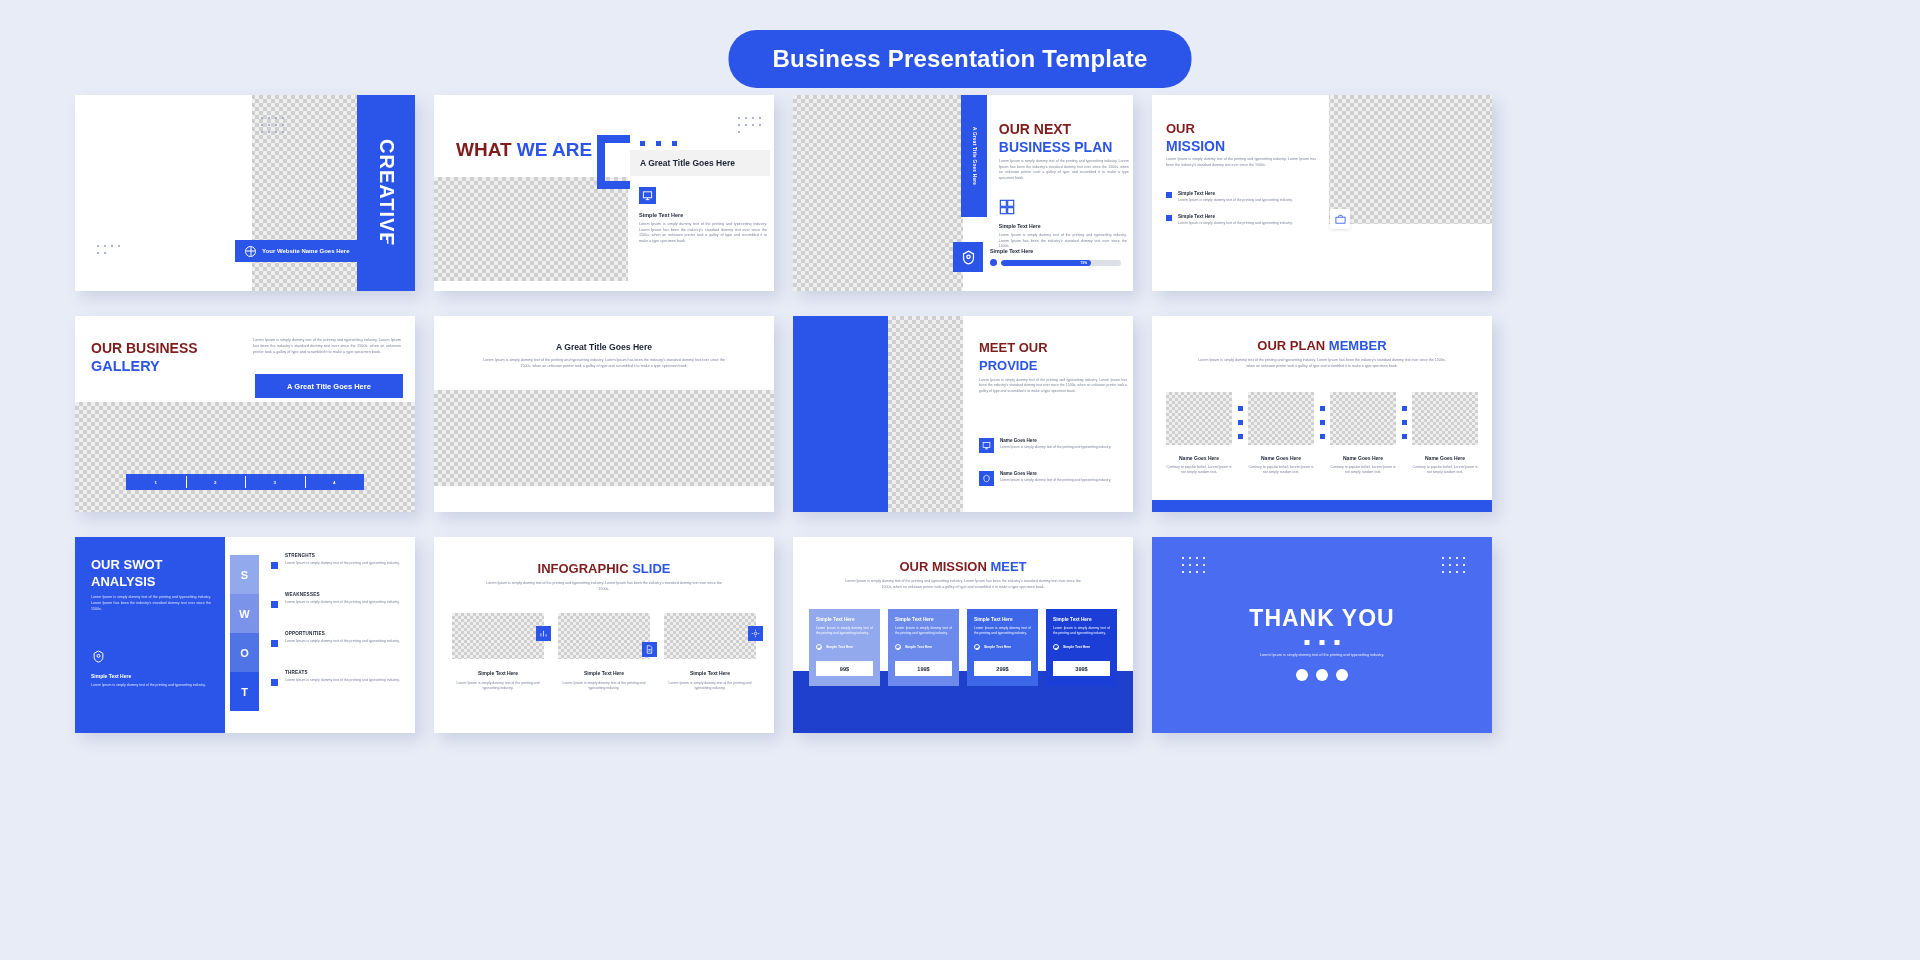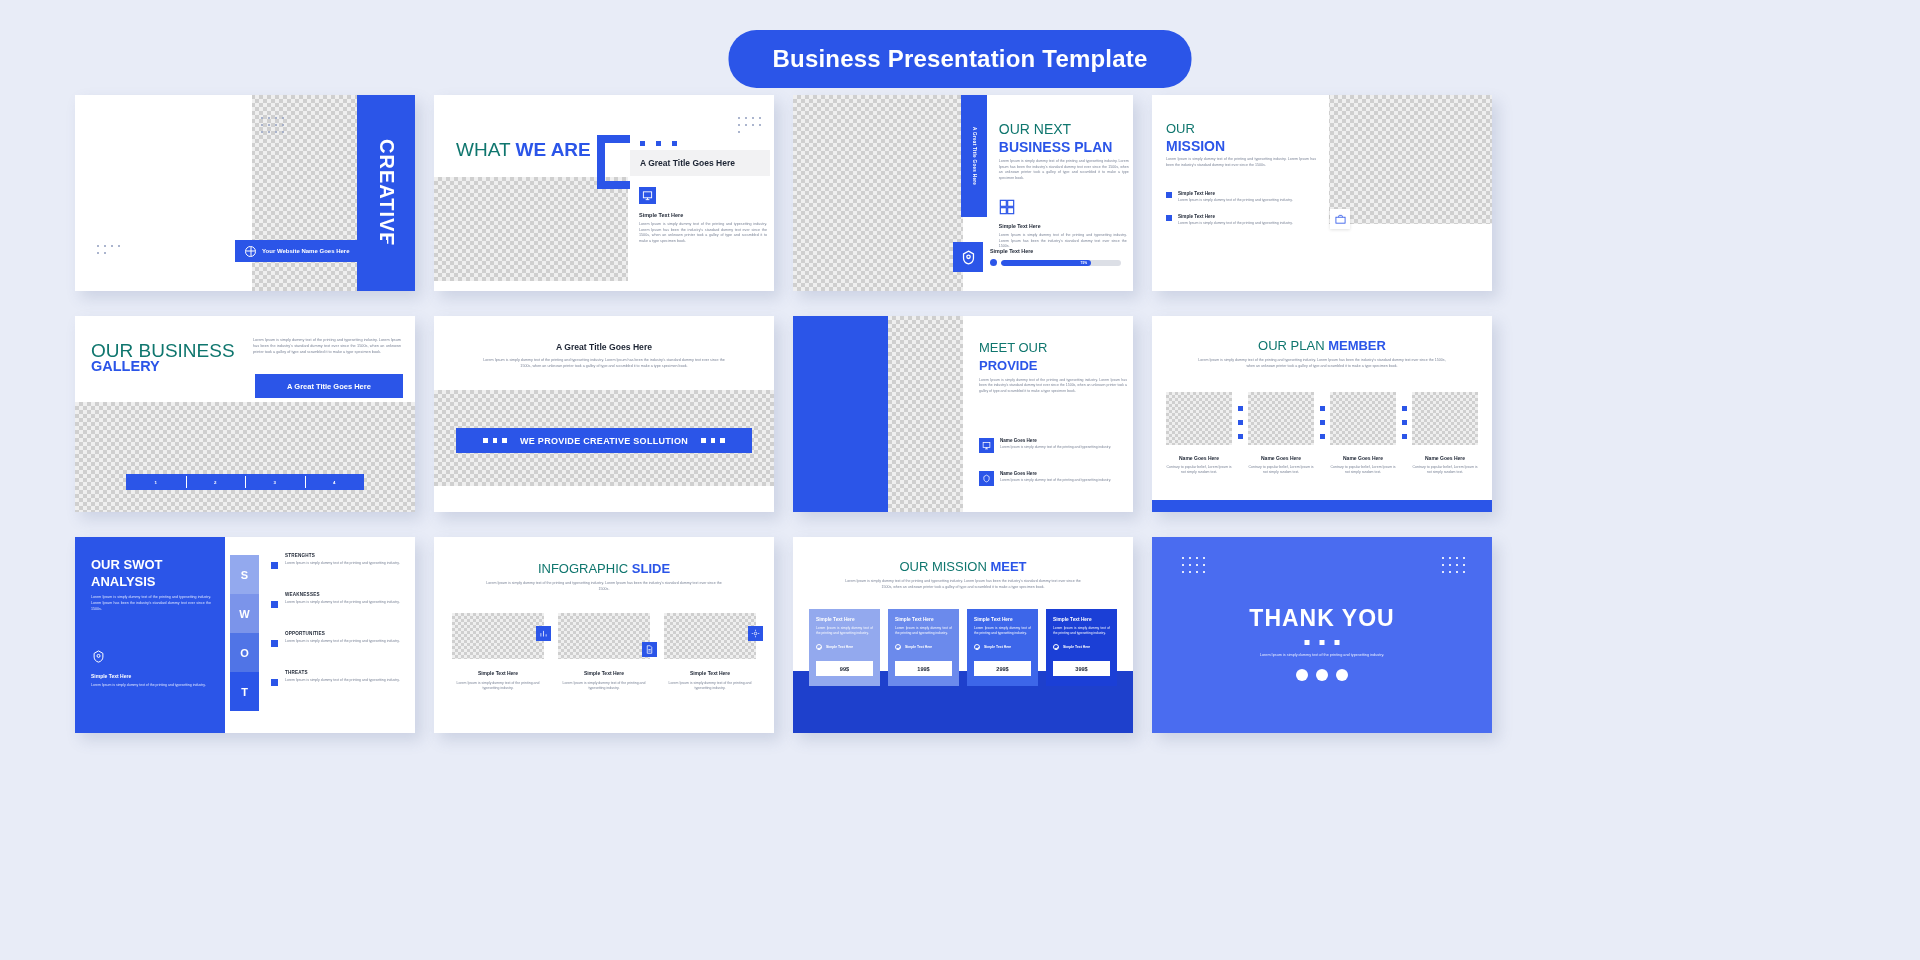"OUR NEXT" .h-dark { color: #0f766e -> #7f1d1d; font-weight: normal -> bold }
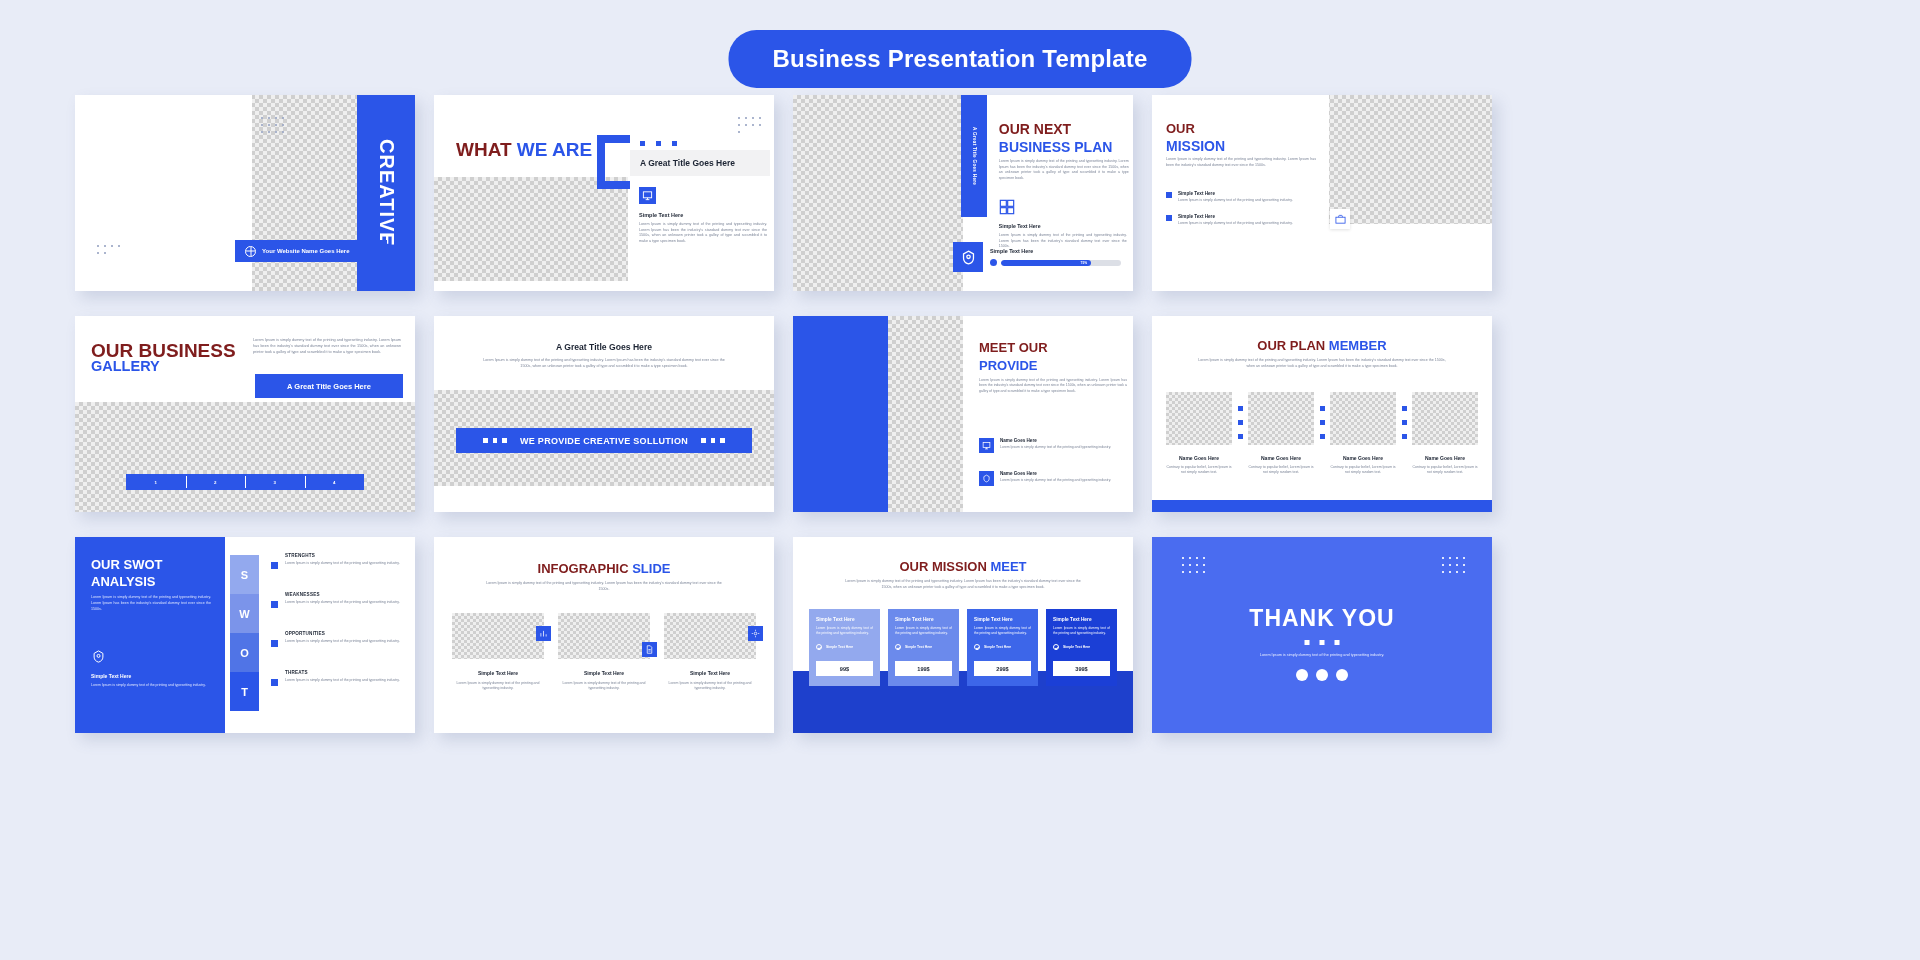"OUR BUSINESS" .s5-t1 { font-size: 19px -> 14px }
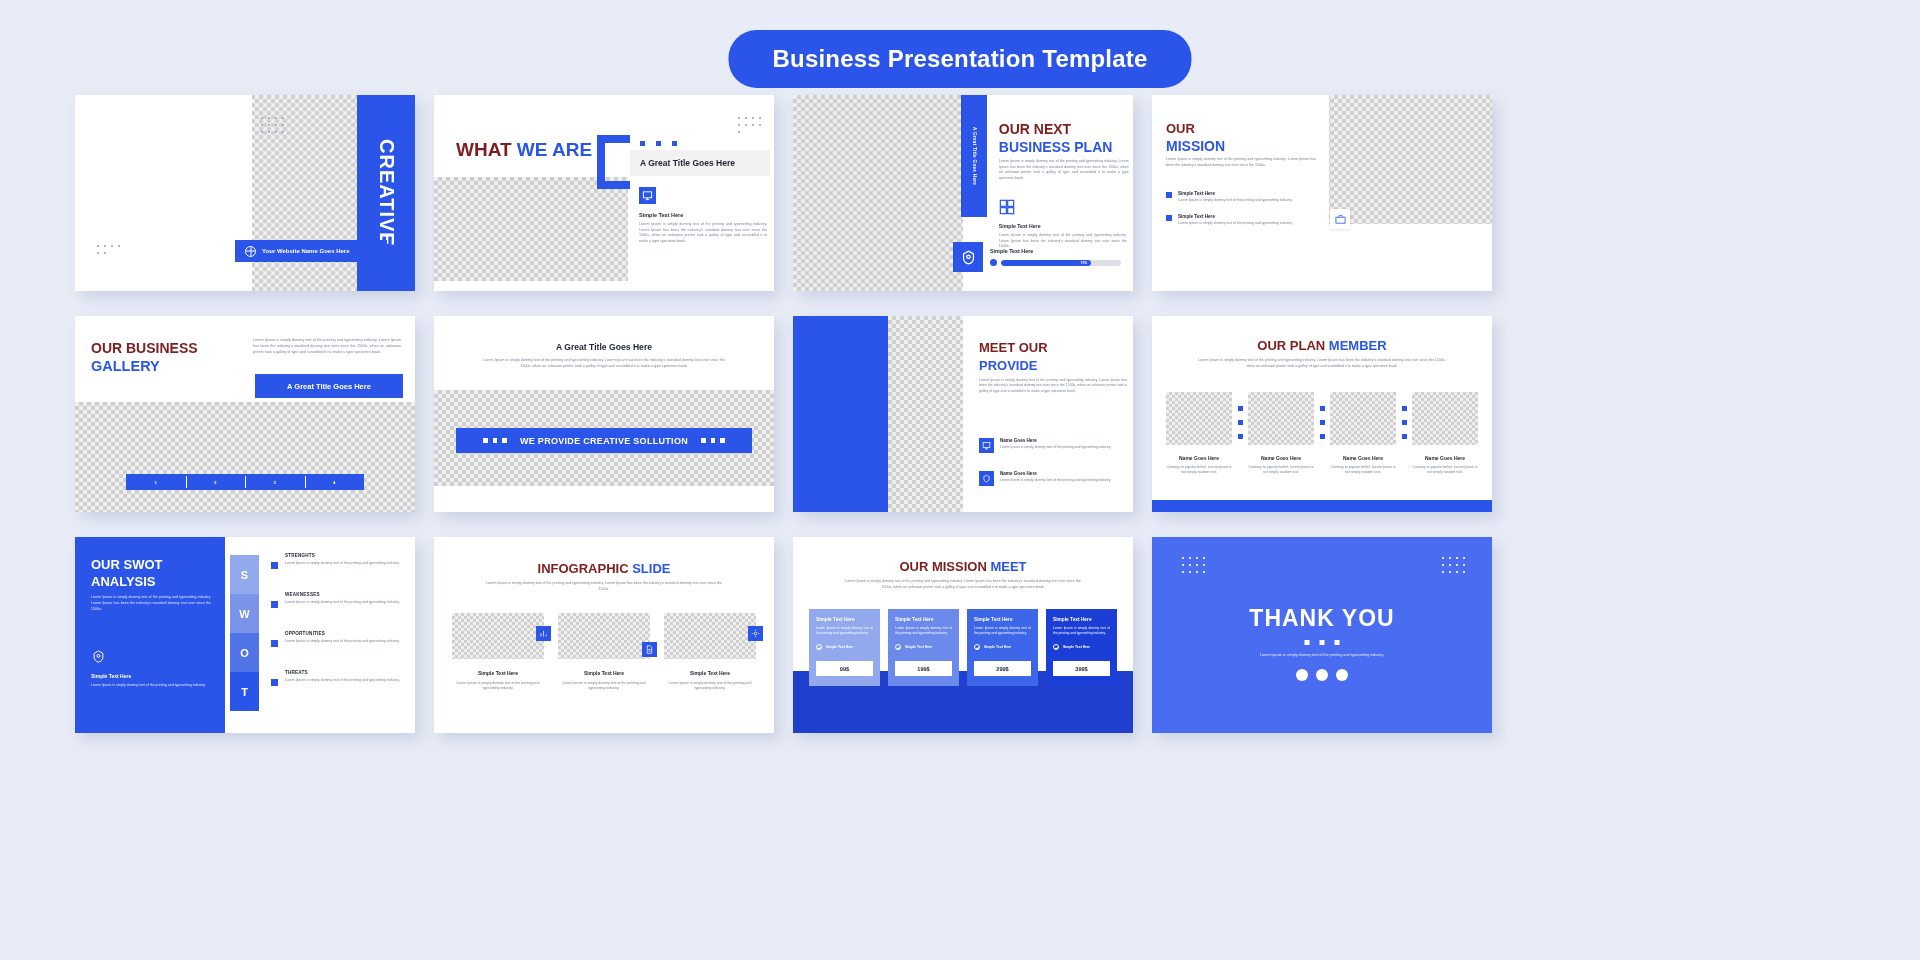"WE PROVIDE CREATIVE SOLLUTION" div.s6-ban { html: <div> <span> <i></i> <i></i> <i></i> </span> <b>WE PROVIDE CREATIVE SOLLUTION</b> <span> <i></i> <i></i> <i></i> </span> </div> -> none }
